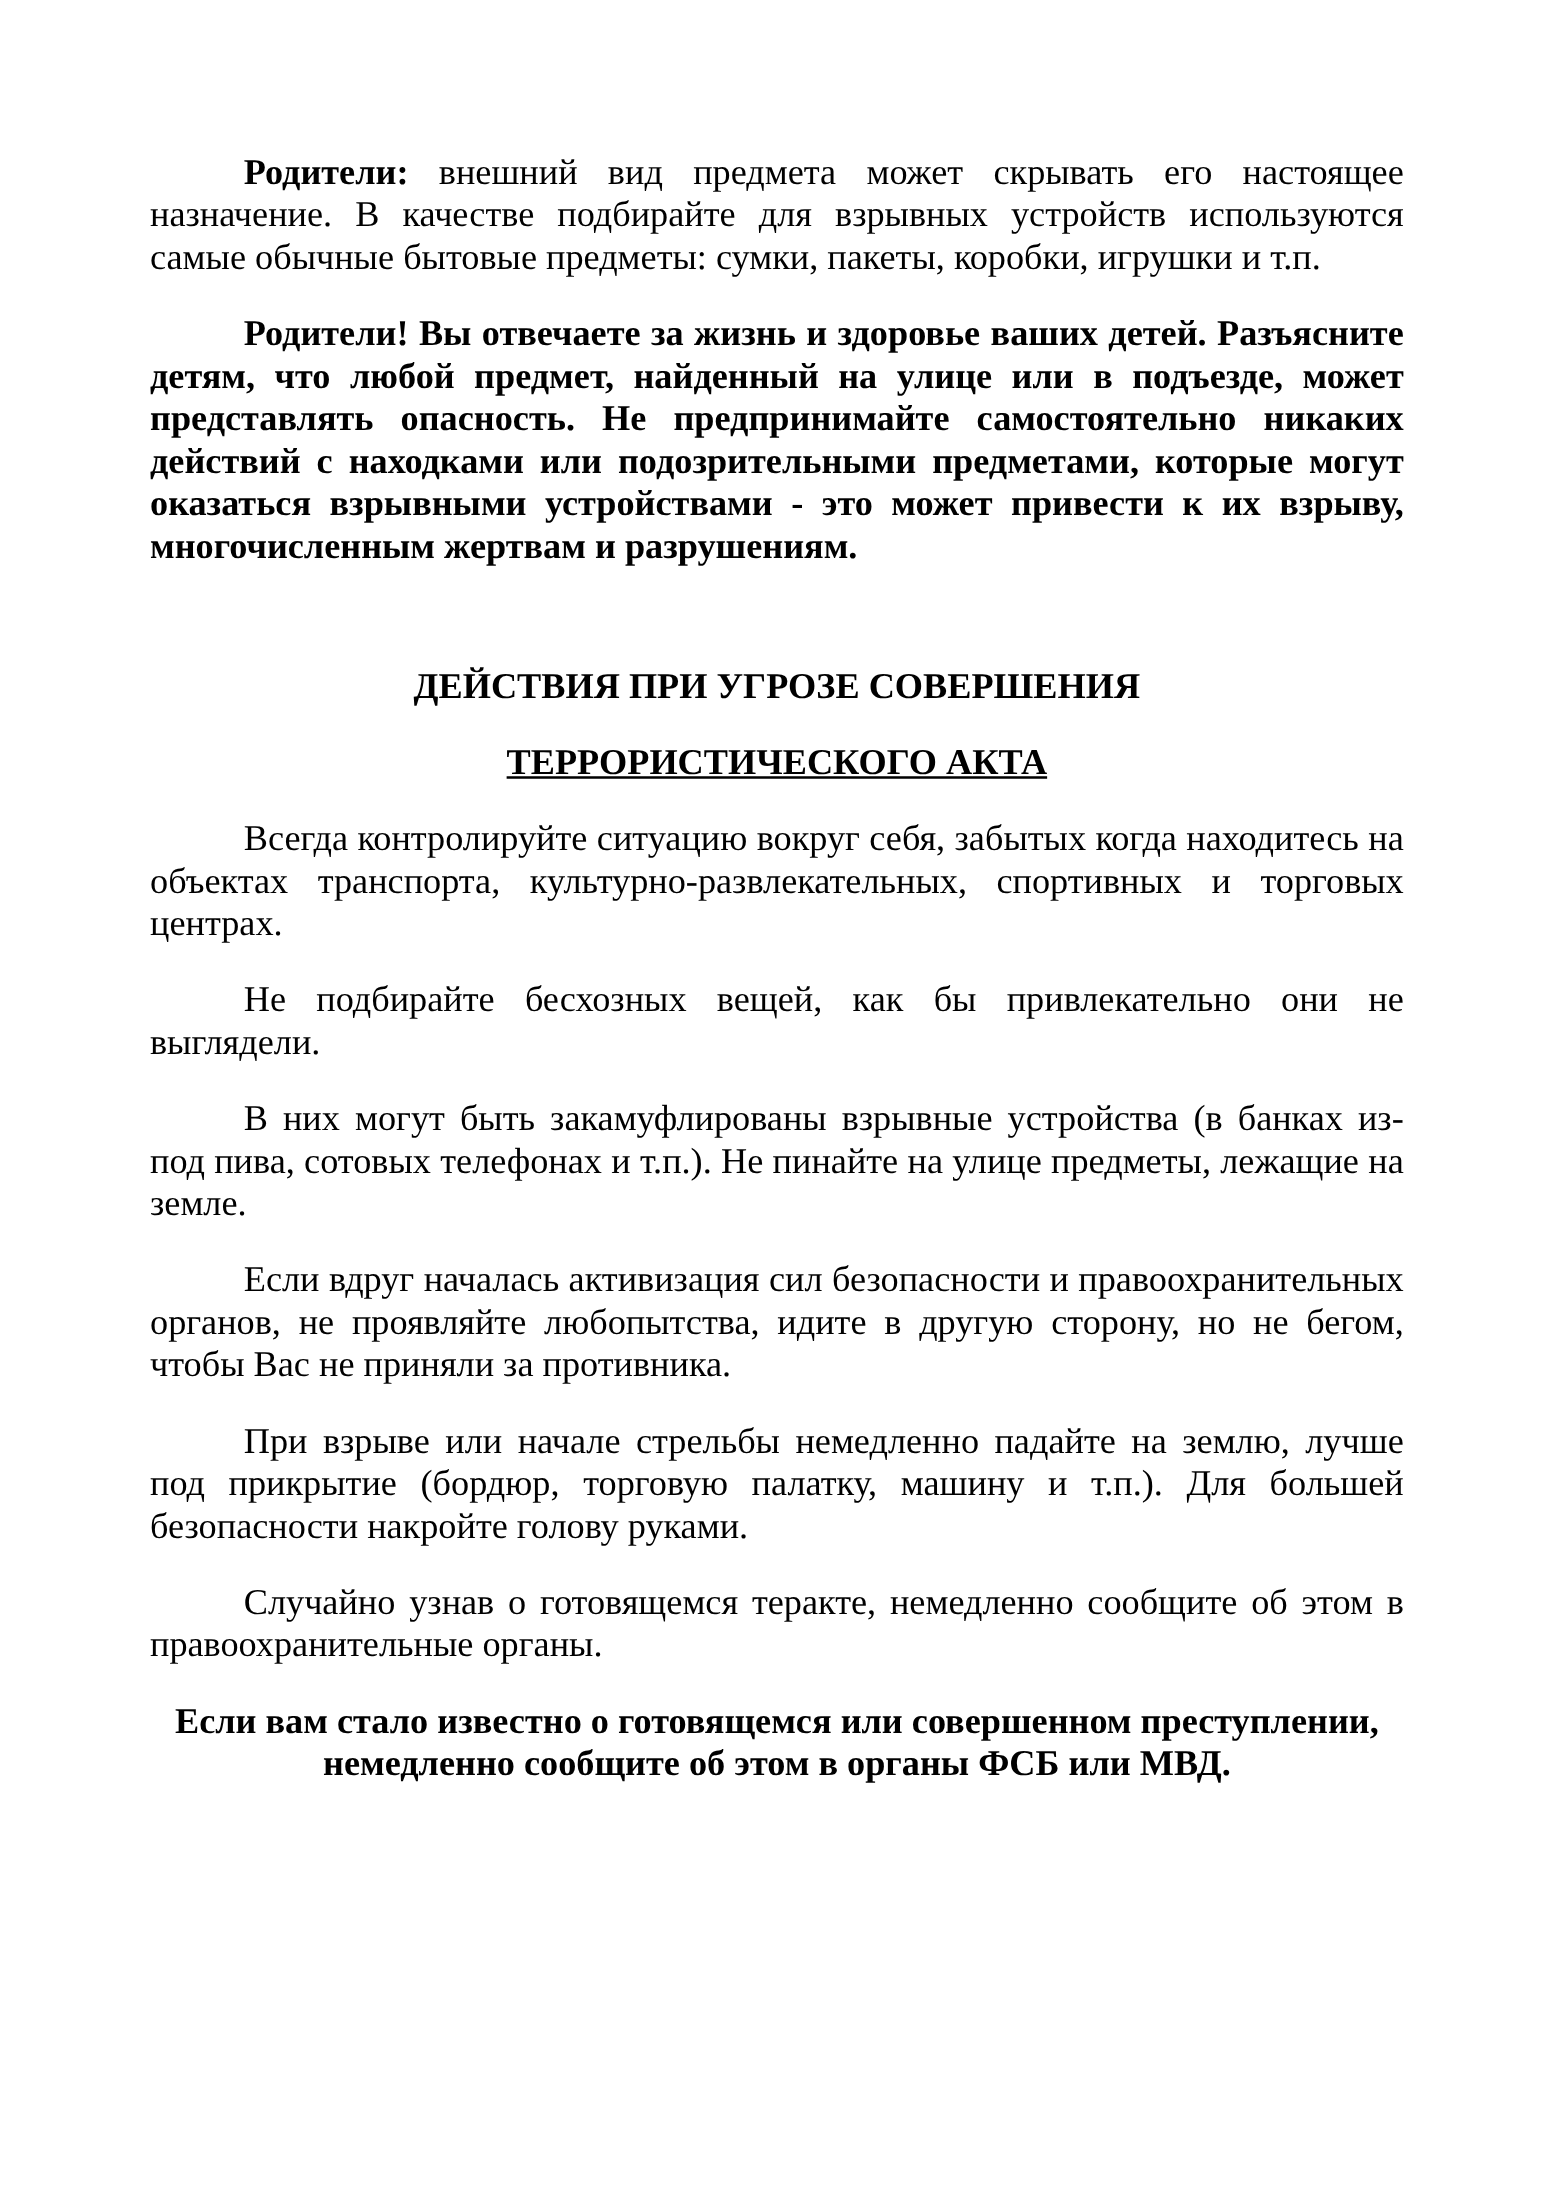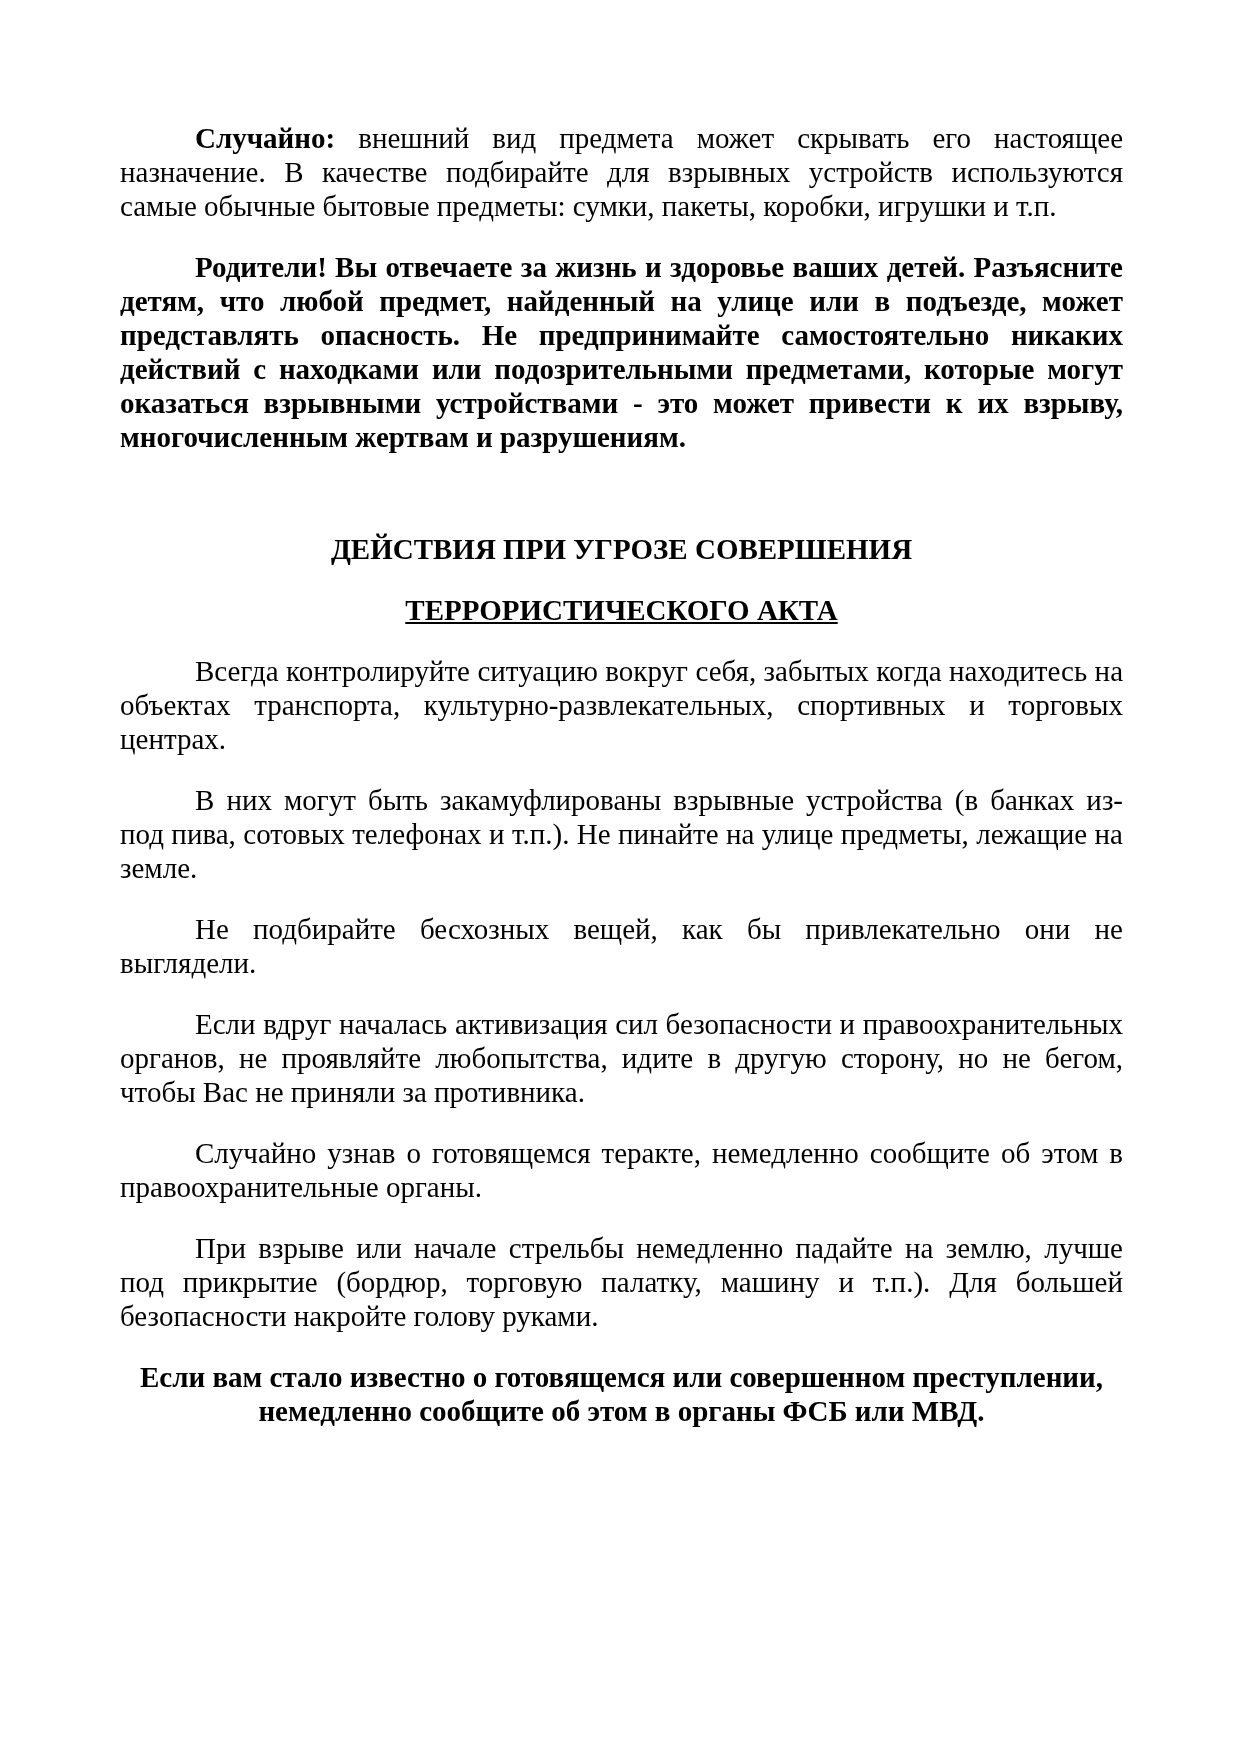"Случайно:" b { text: Случайно -> Родители }
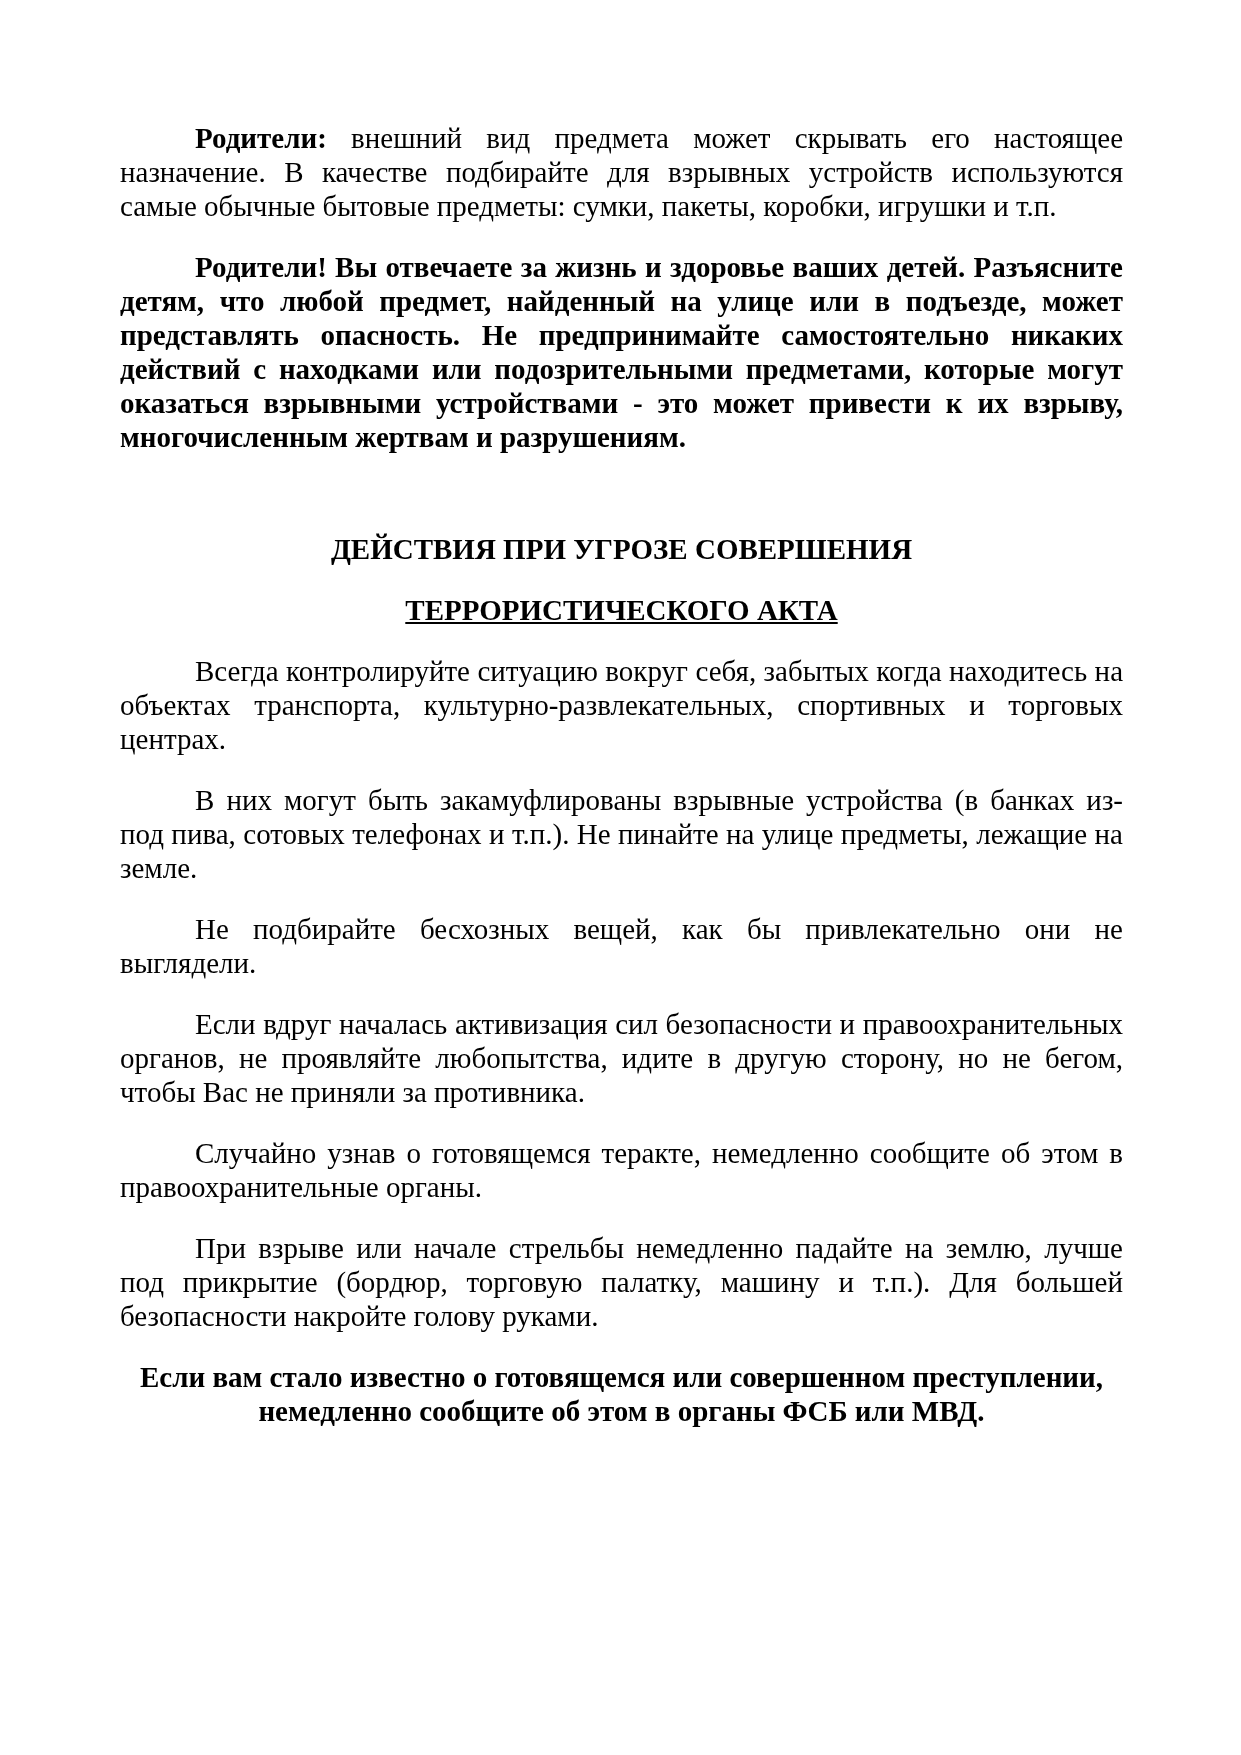"В них могут быть закамуфлированы" p.para { order: before "Не подбирайте бесхозных вещей, как" -> after "Не подбирайте бесхозных вещей, как" }
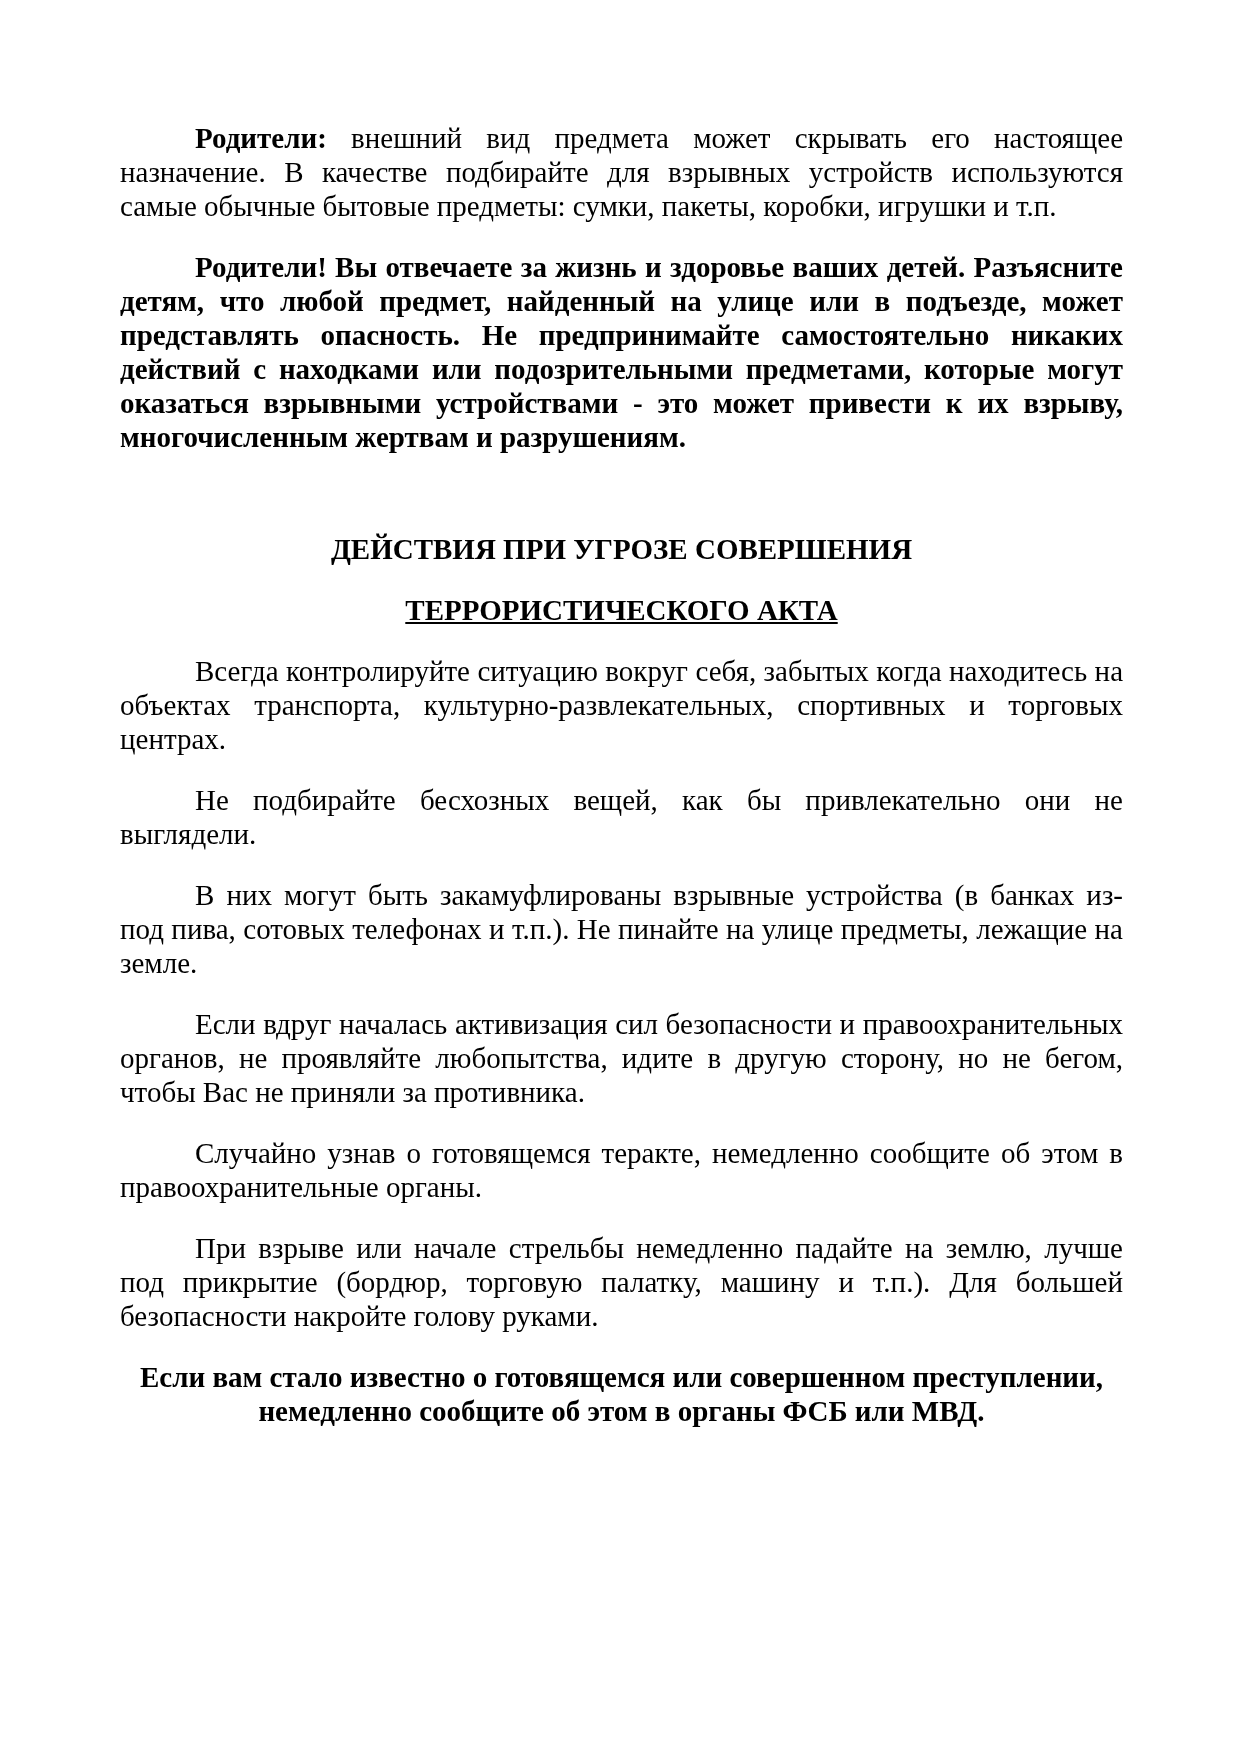"Случайно узнав о готовящемся теракте," p.para { order: before "При взрыве или начале стрельбы" -> after "При взрыве или начале стрельбы" }
